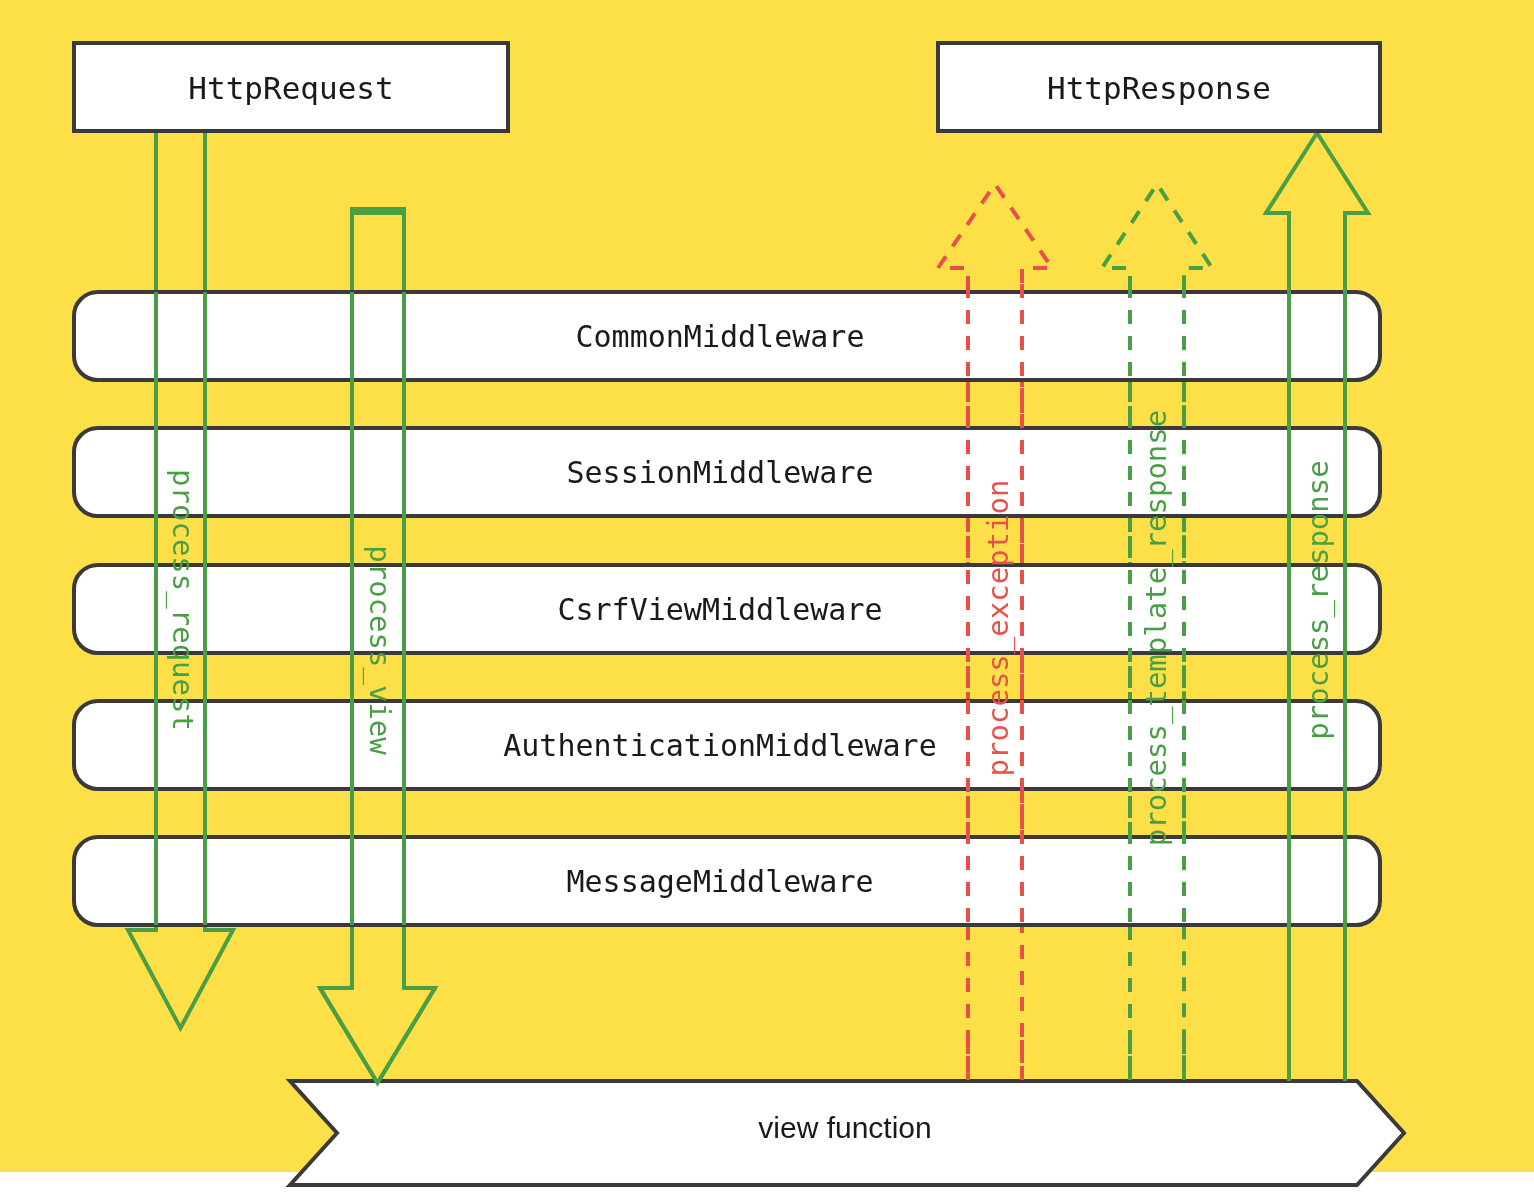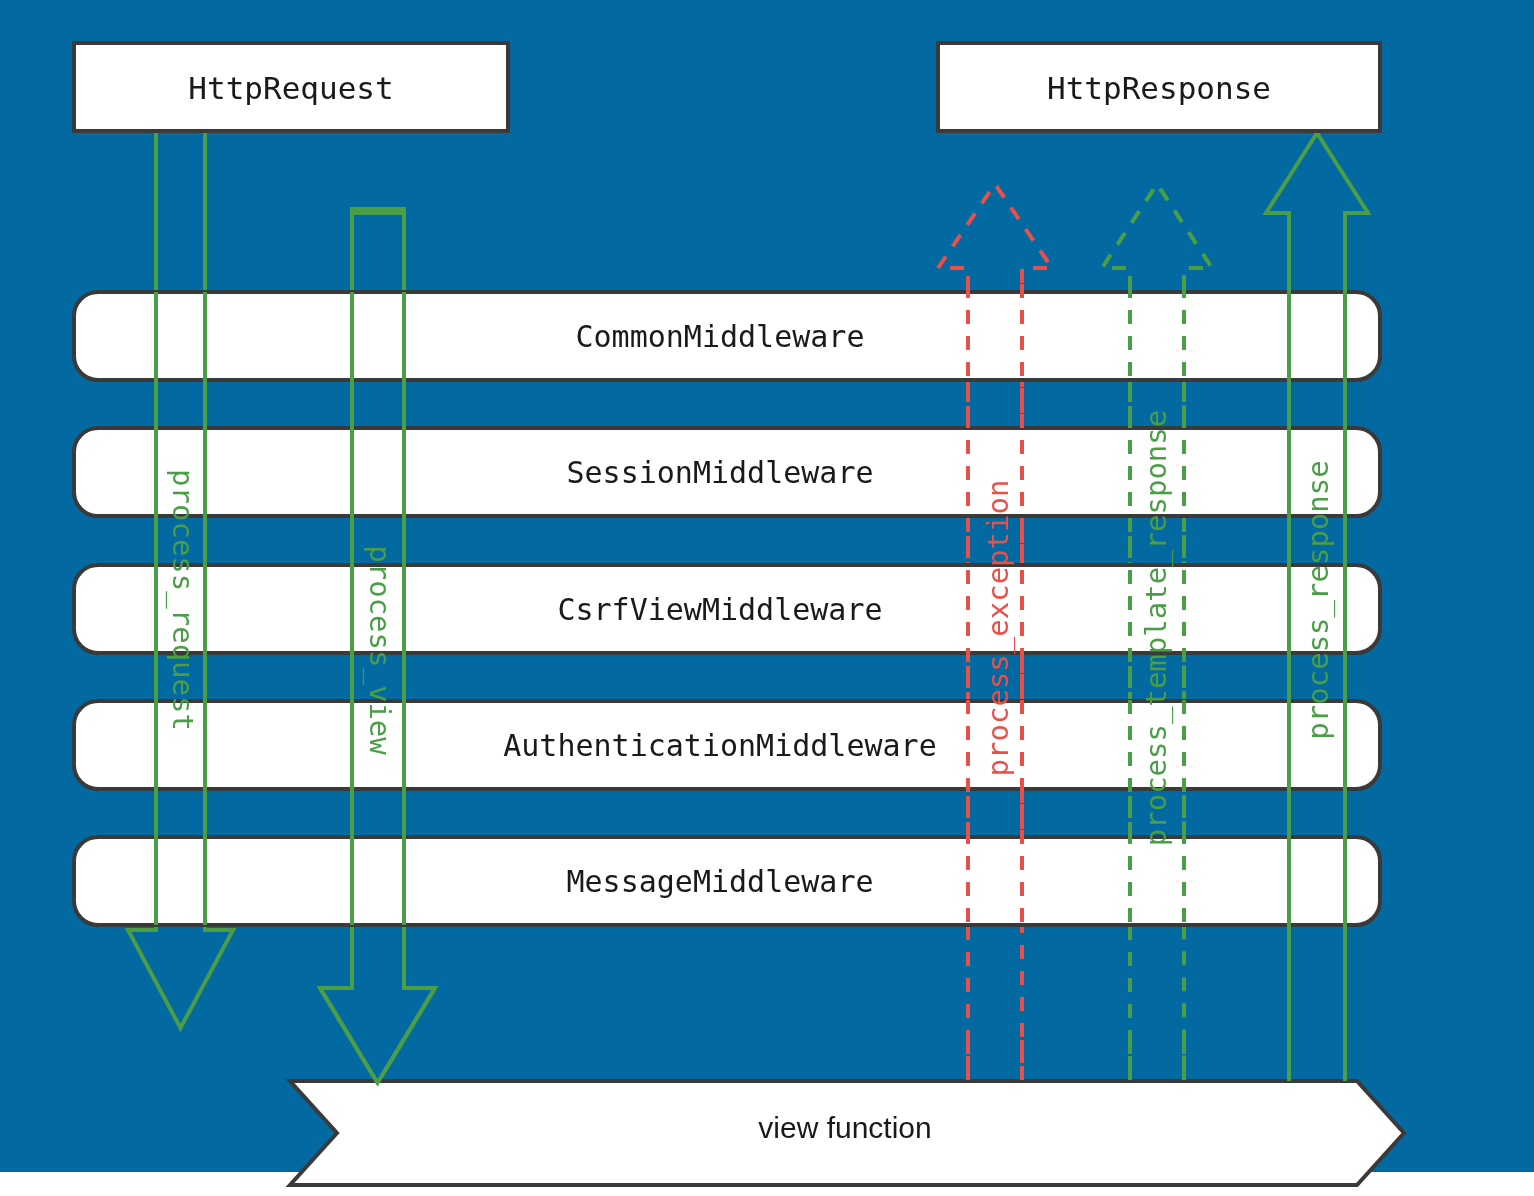"HttpRequest" #stage { background: #0369a1 -> #fde047 }
